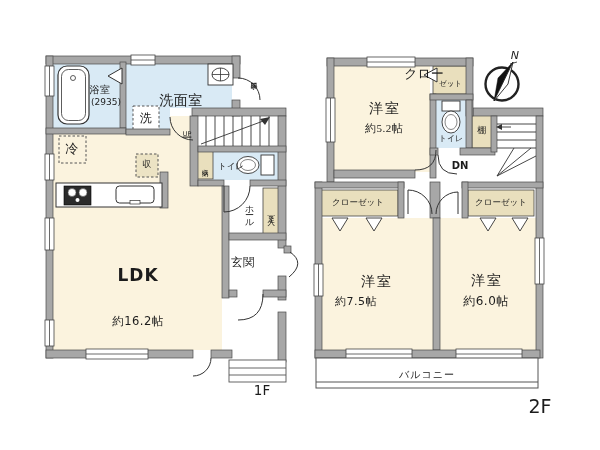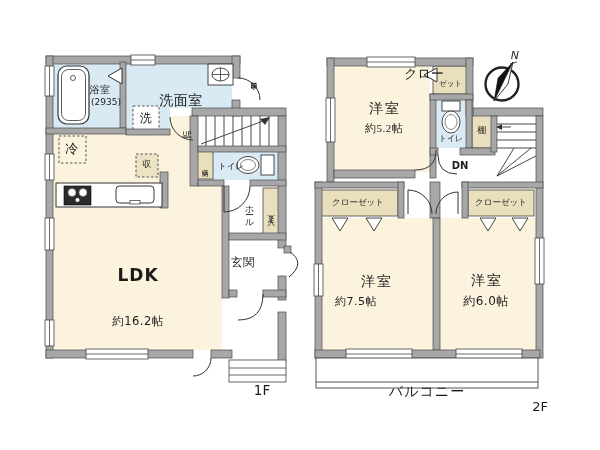"バルコニー" div.lbl { font-size: 14px -> 10px; margin-top: 16px -> none }
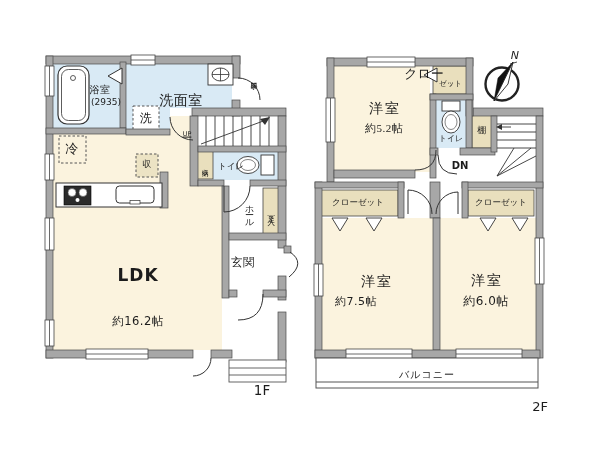"2F" div.lbl { font-size: 13px -> 19px }
